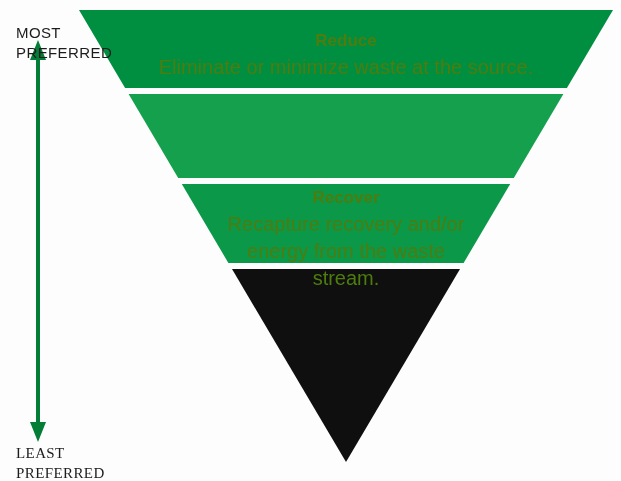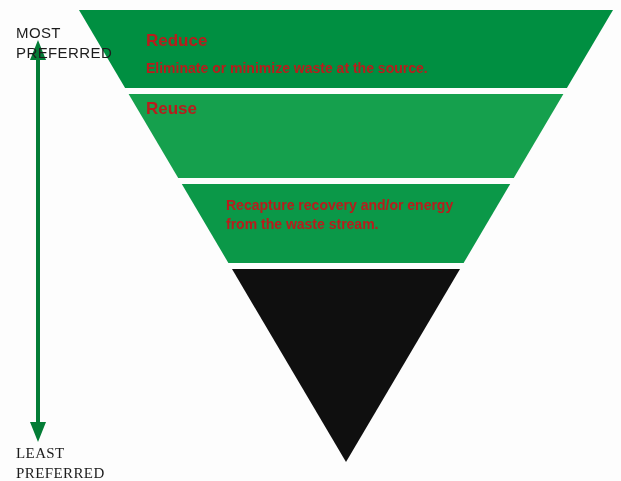"Reduce" .level-text { color: #b91c1c -> #4d7c0f; text-align: left -> center }
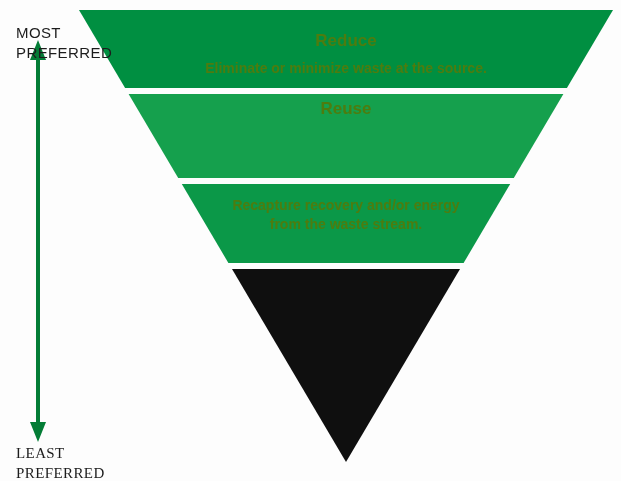"Eliminate or minimize waste at" .level-desc { font-size: 14px -> 20px; font-weight: bold -> none; margin: 8px auto -> 0 auto }
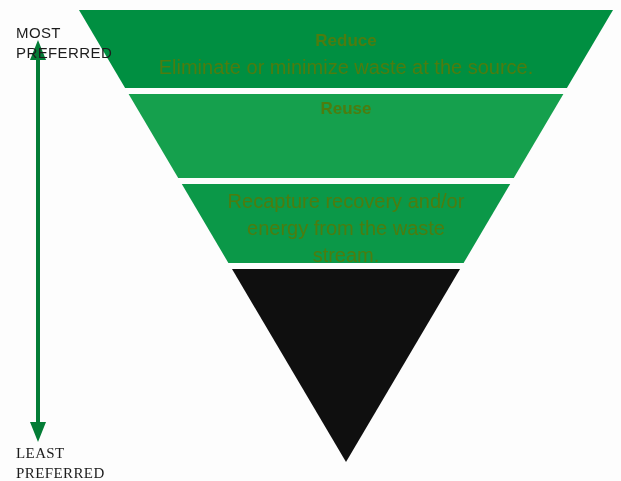"Reuse" div.level-title { html: <div>Reuse</div> -> none }
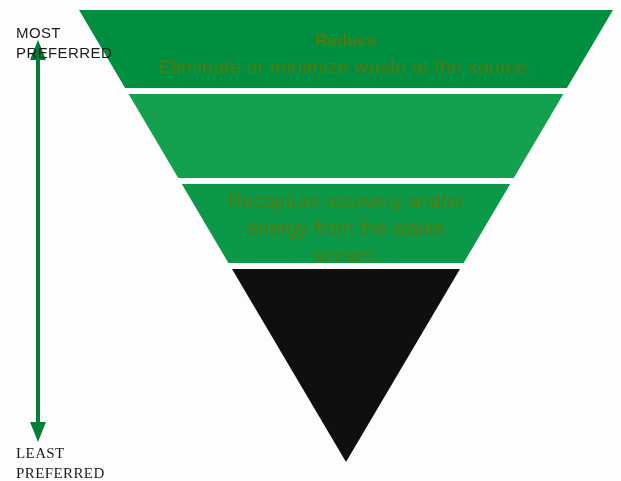"Recover" div.level-title { html: none -> <div>Recover</div> }
